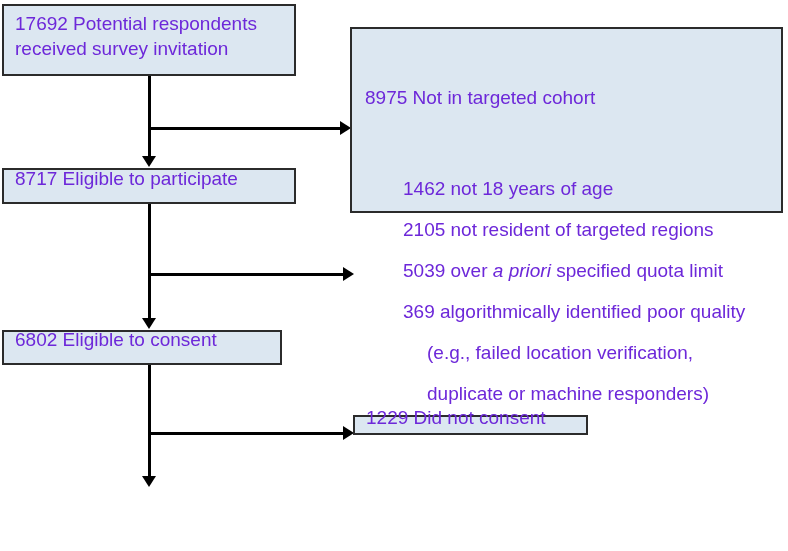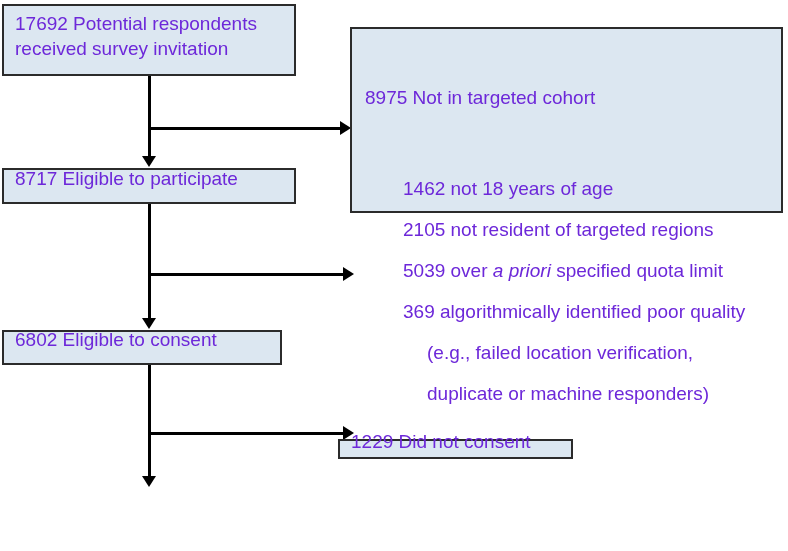"1229 Did not consent" #node-no-consent { left: 338px -> 353px; margin-top: 24px -> none }
